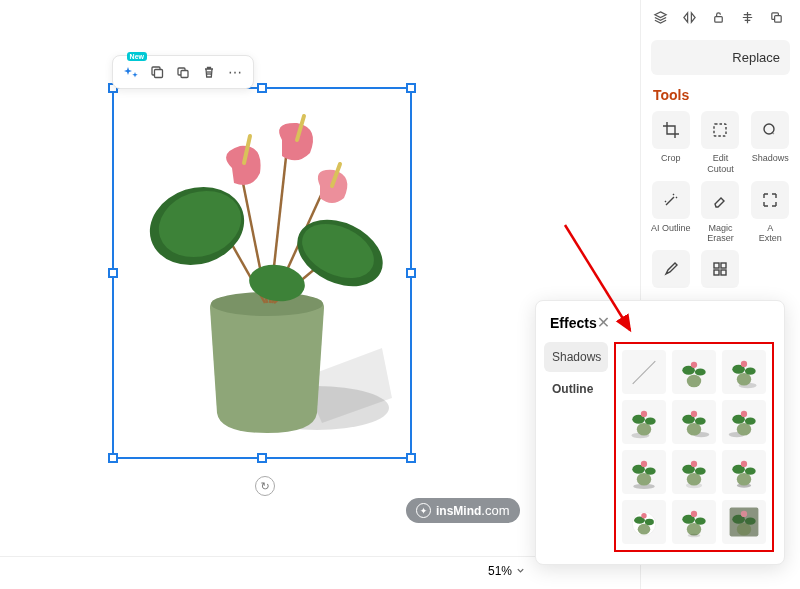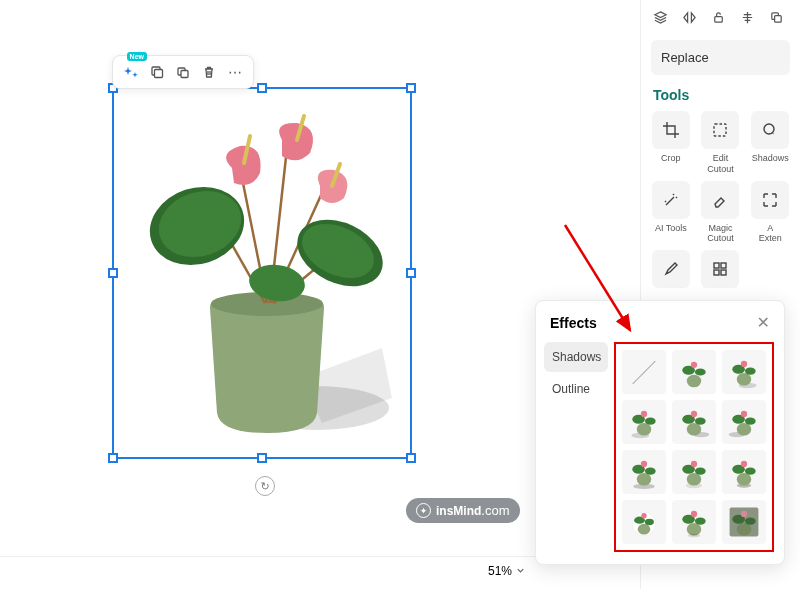"Replace" .replace-btn { text-align: left -> right }
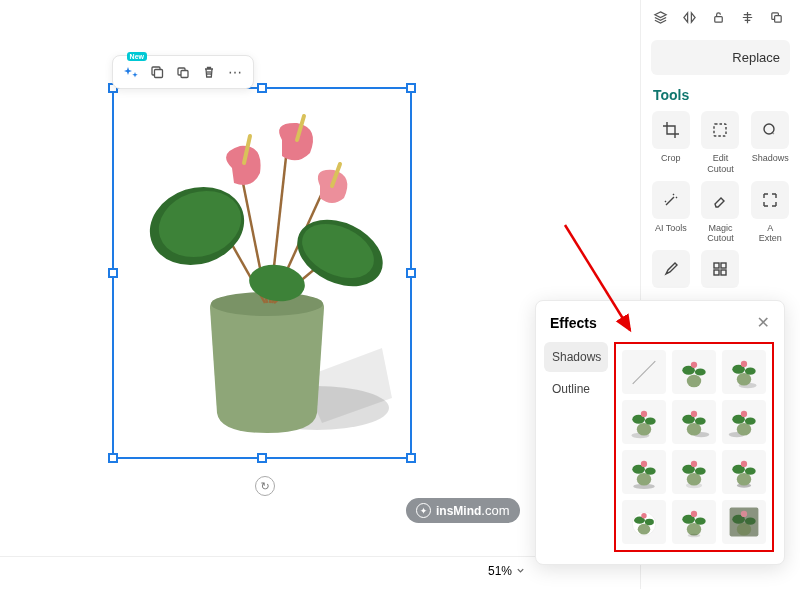"Tools" .tools-title { color: #0f766e -> #c2410c }
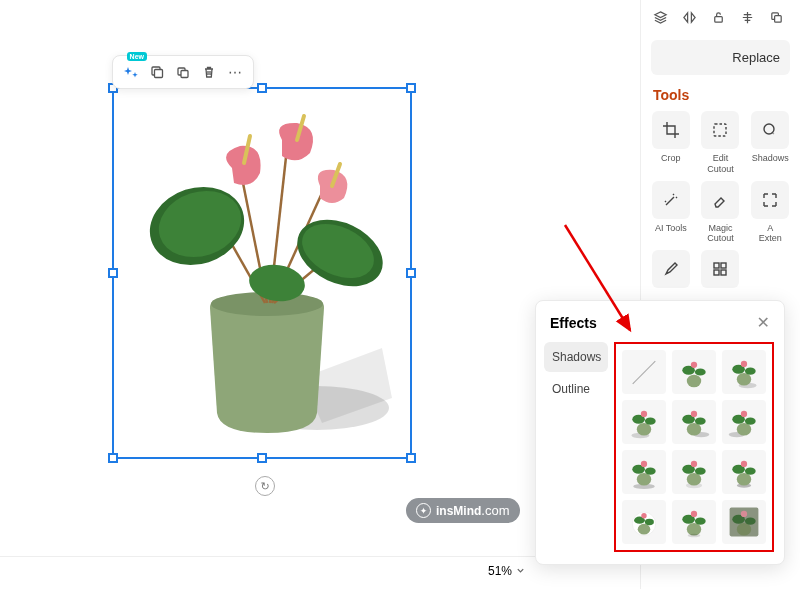"AI Tools" div.tool-label { text: Tools -> Outline }
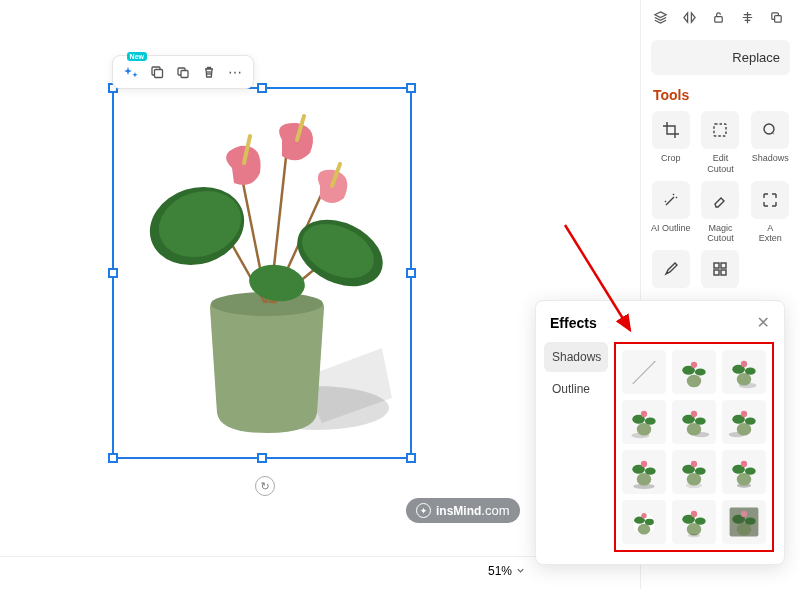"Magic" div.tool-label { text: Cutout -> Eraser }
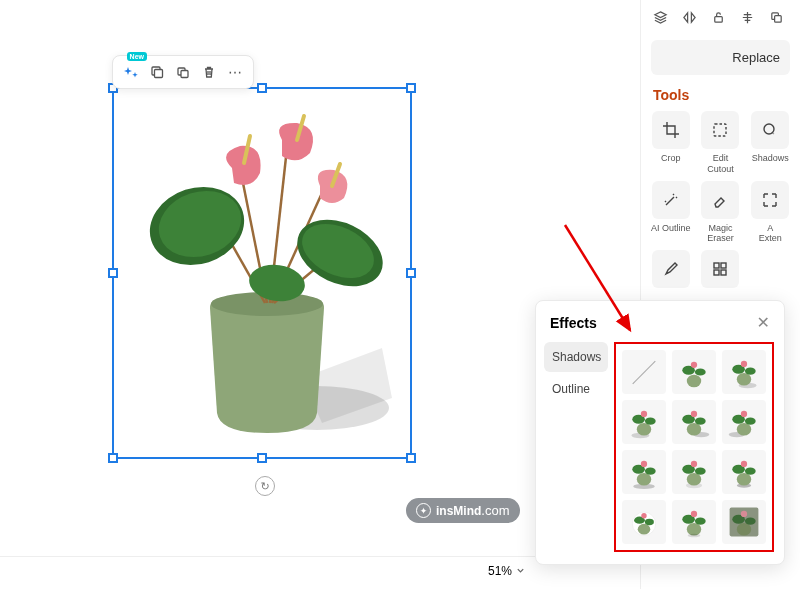"Effects" .effects-header { justify-content: space-between -> none }
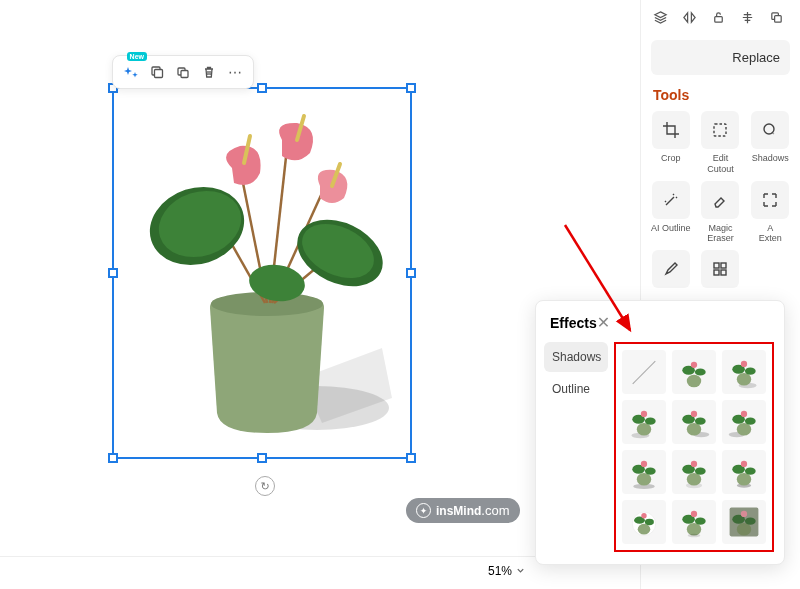"Outline" .effects-tab { font-weight: none -> bold }
